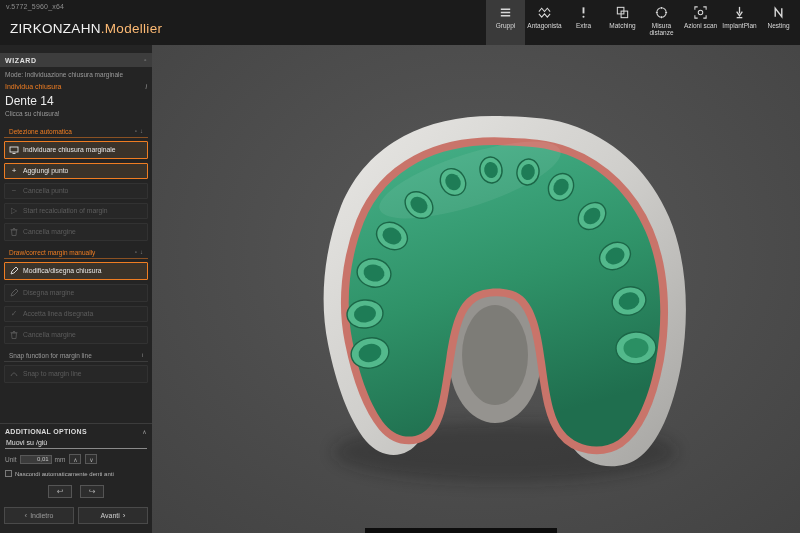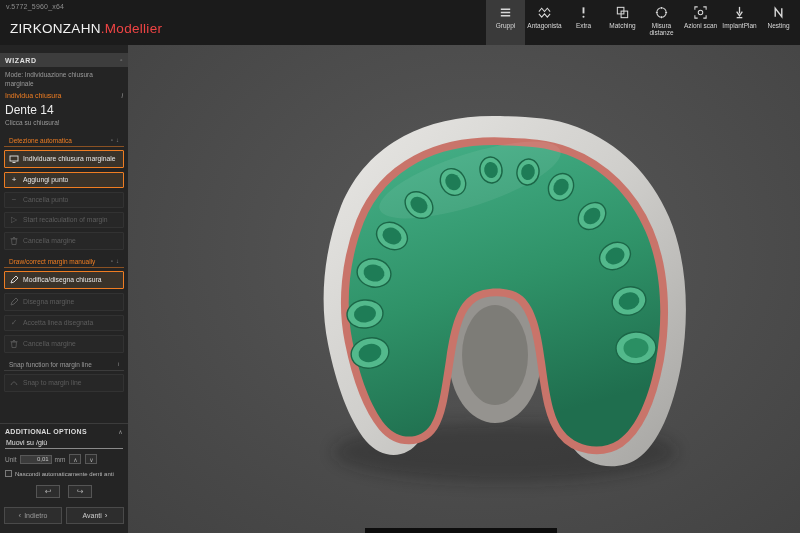".Modellier" .brand .suffix { color: #ef4444 -> #fdba74 }
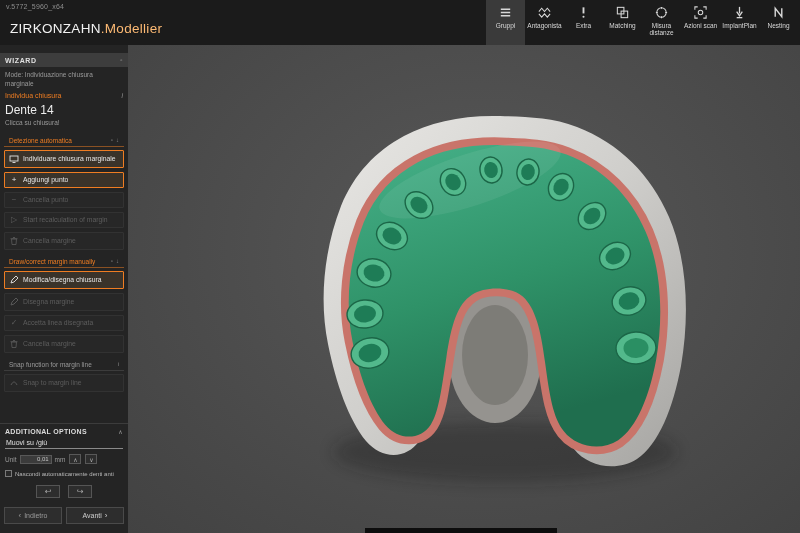"Dente 14" .sidebar { width: 128px -> 152px }
